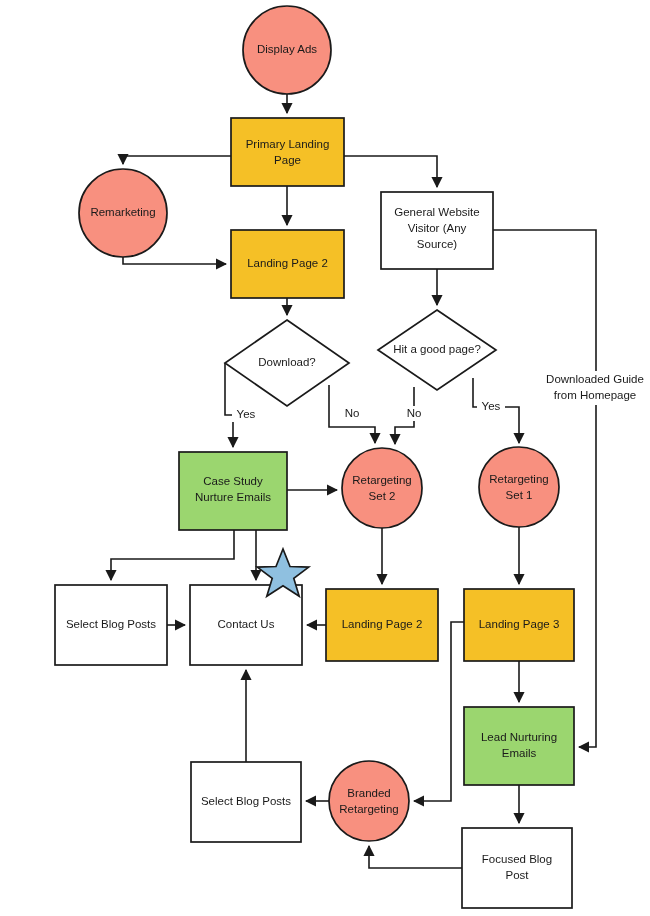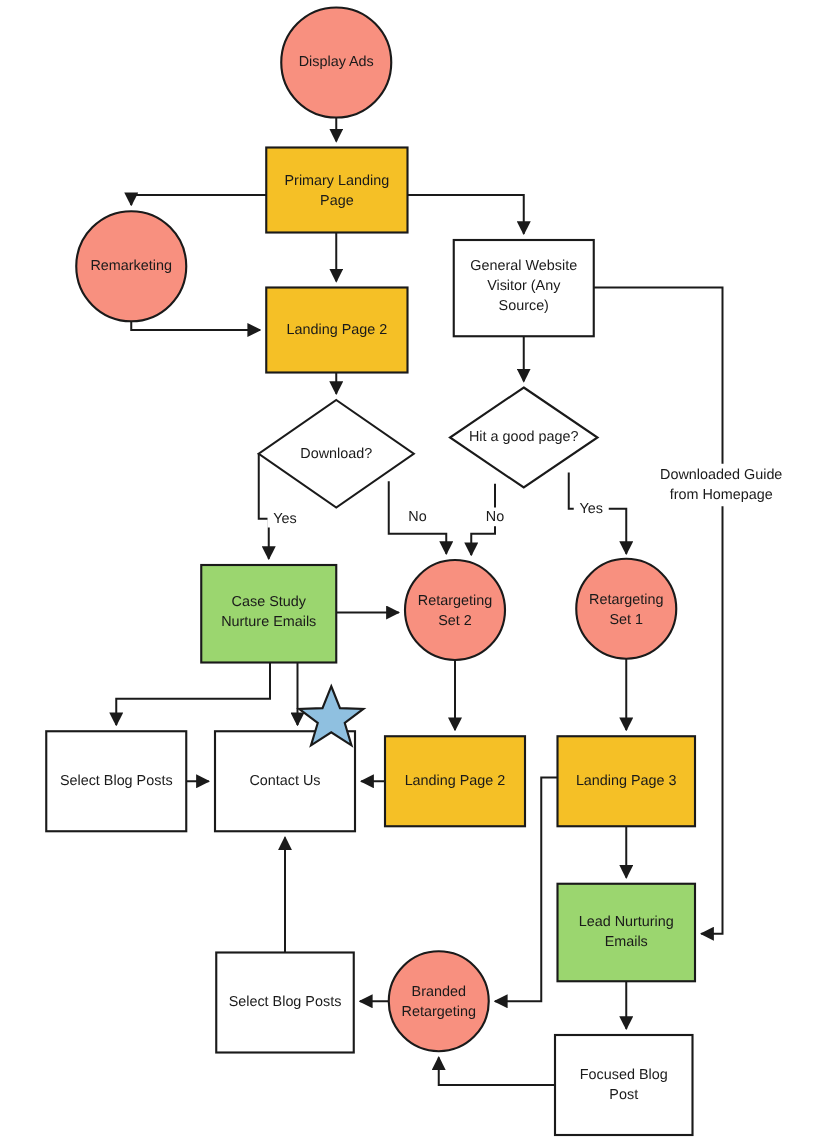"Display Ads" #stage { margin-left: none -> 18px }
